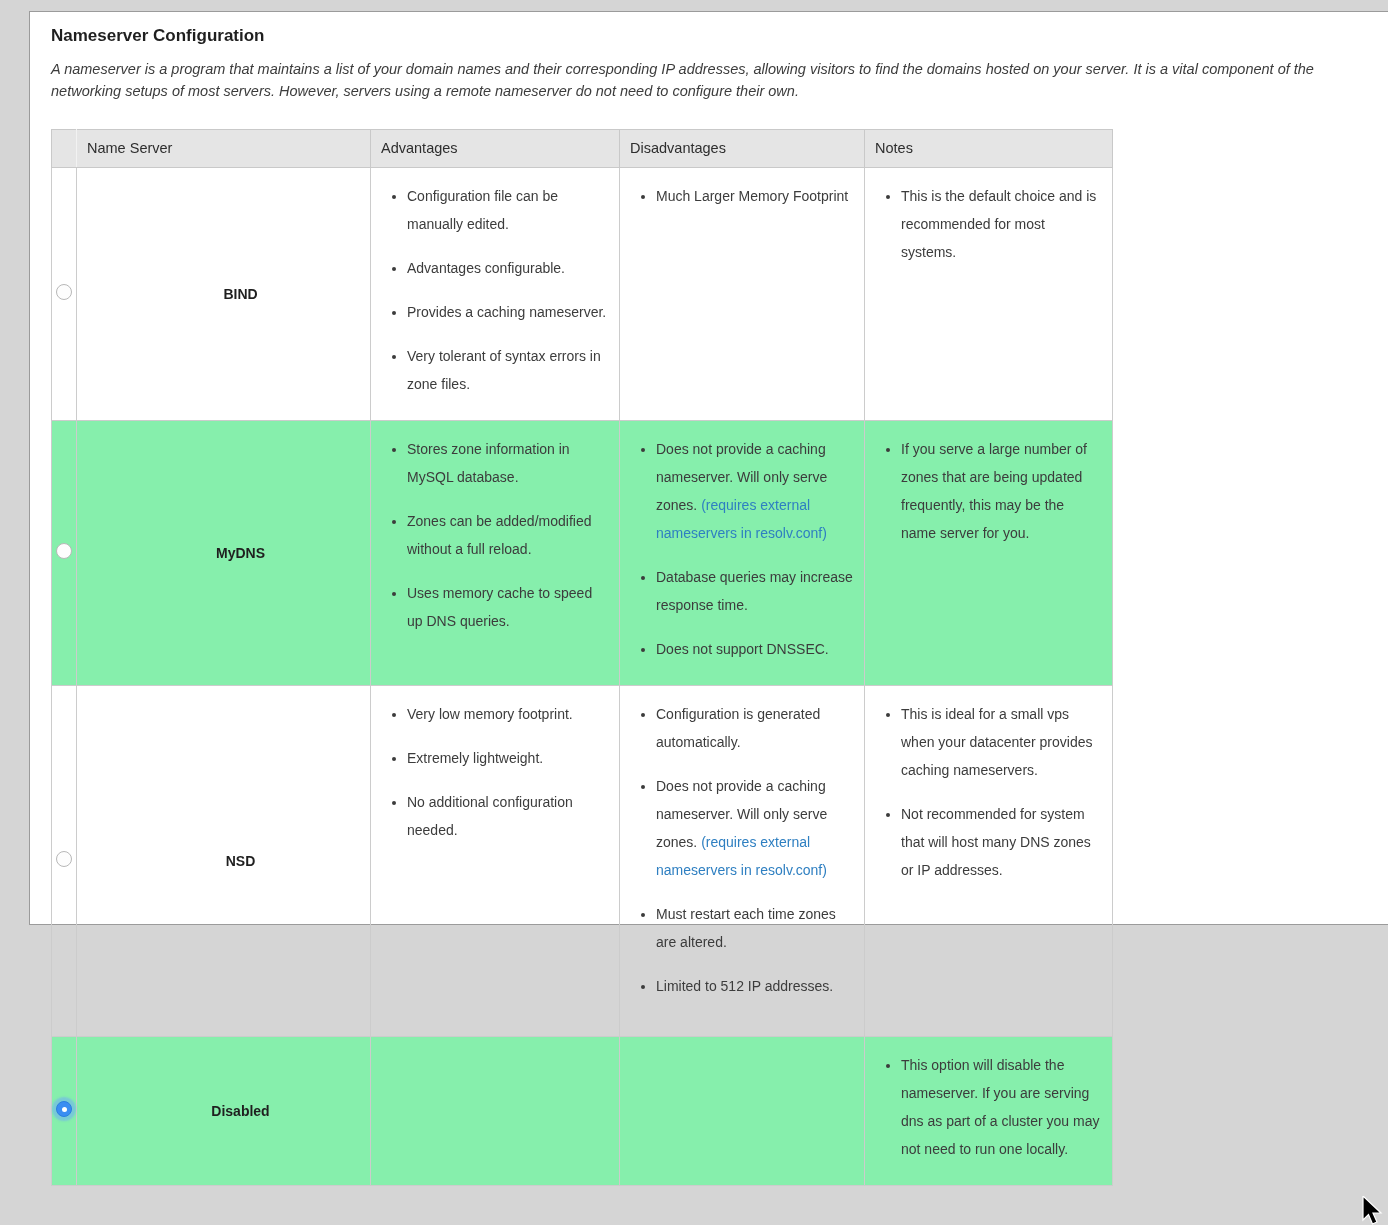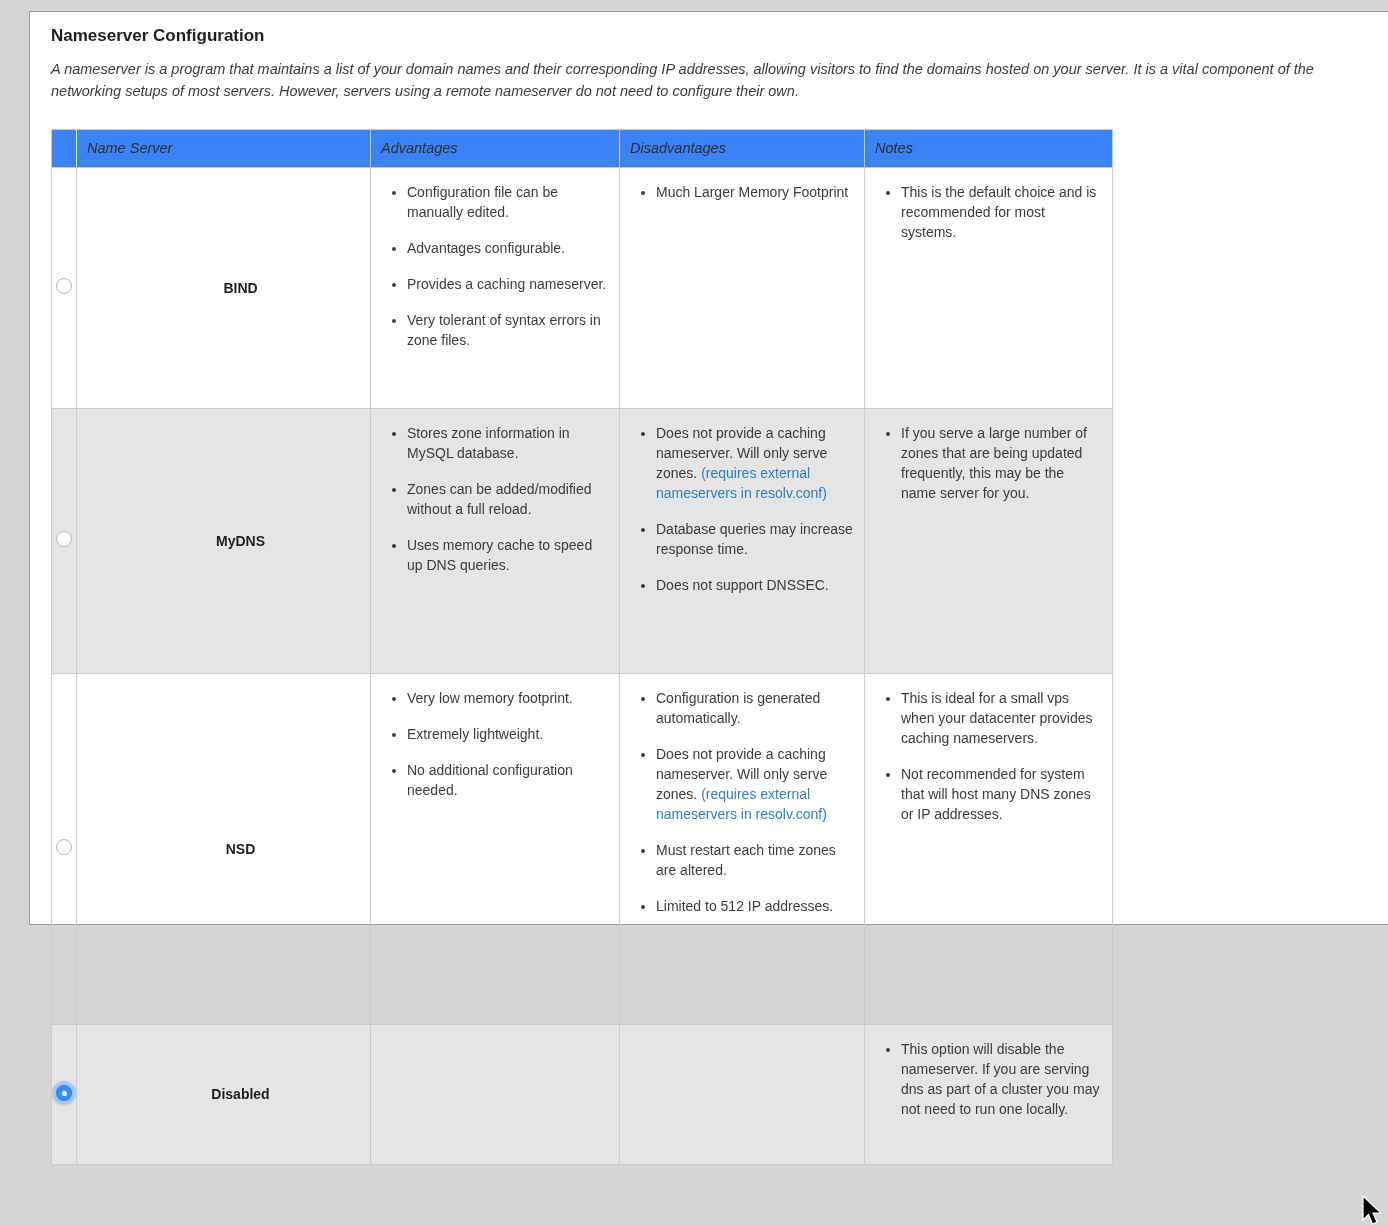"Name Server" .ns-table th { background: #3b82f6 -> #e5e5e5; font-style: italic -> none }
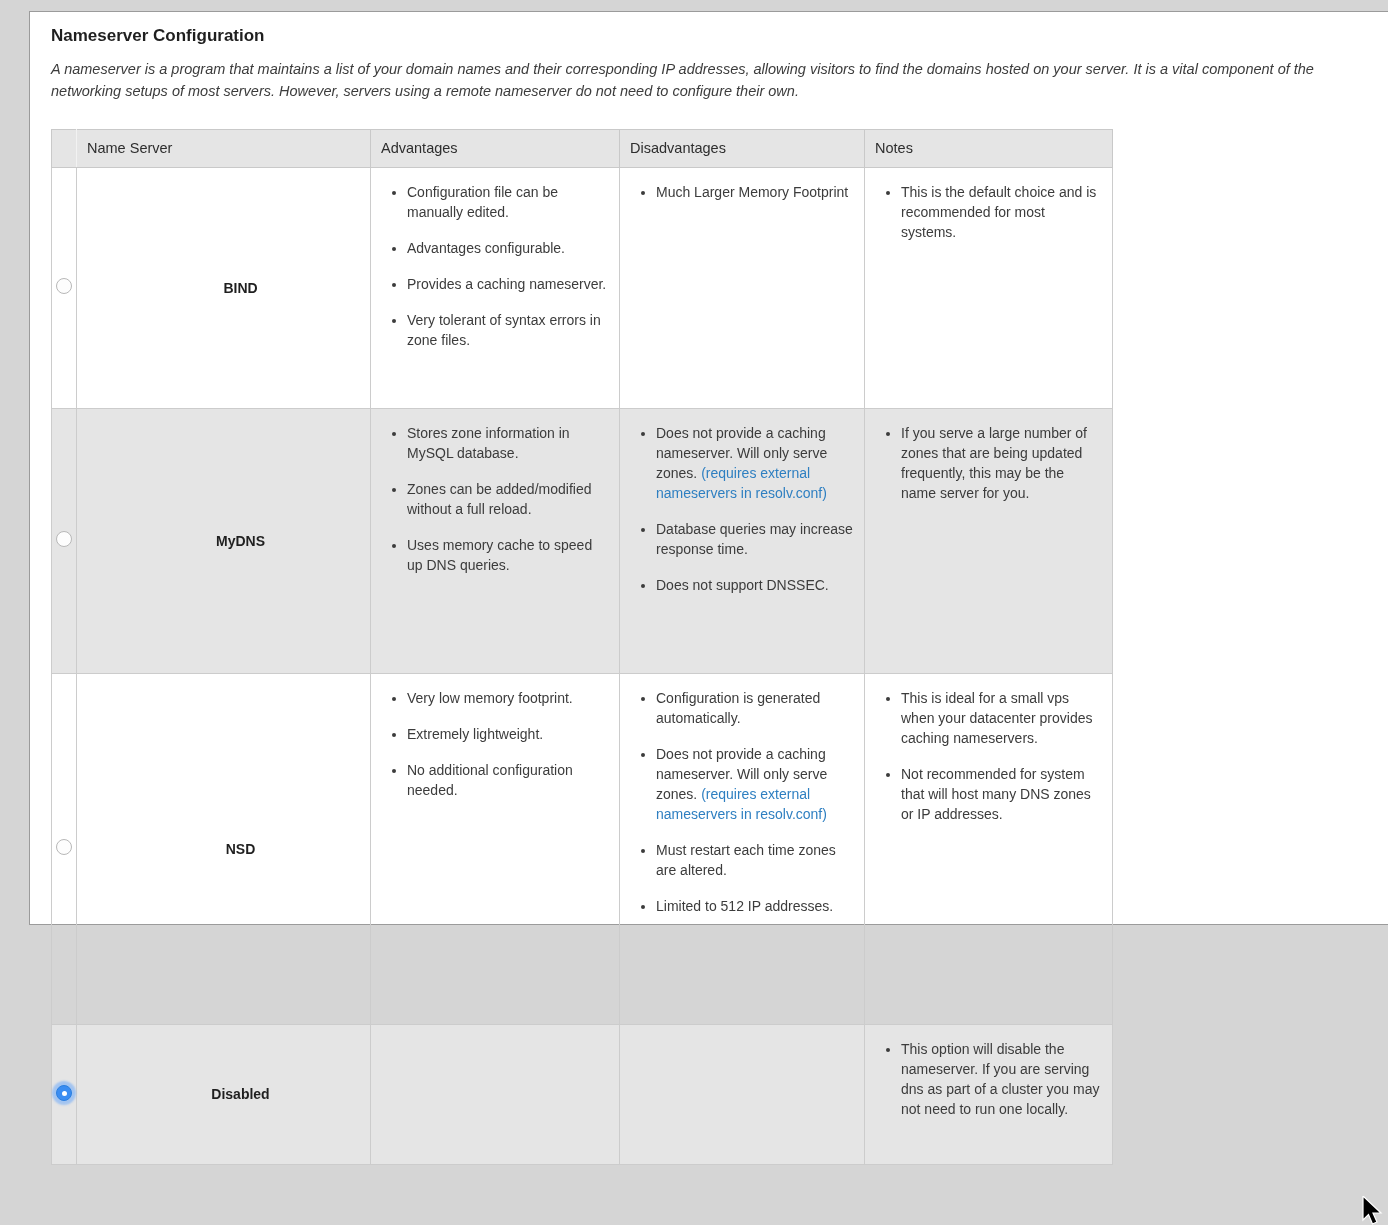"Configuration file can be manually" .ns-table li { line-height: 20px -> 28px }
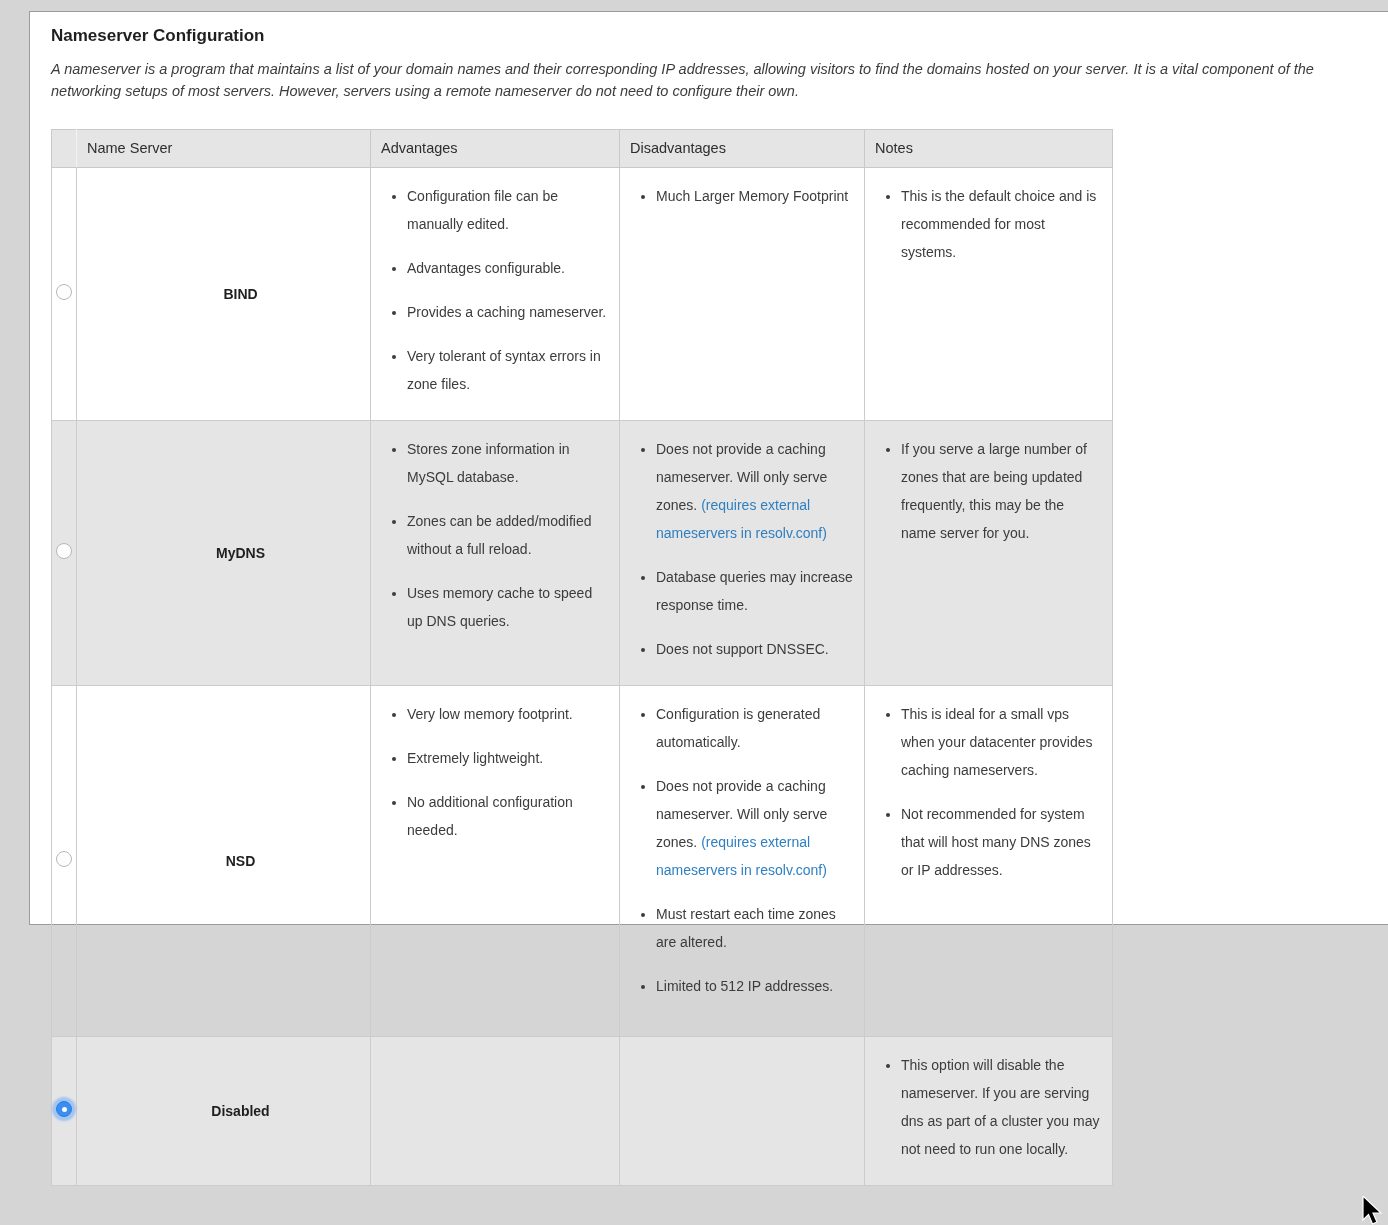"Stores zone information in MySQL" .ns-table tbody tr.alt td { background: #e5e5e5 -> #86efac }
